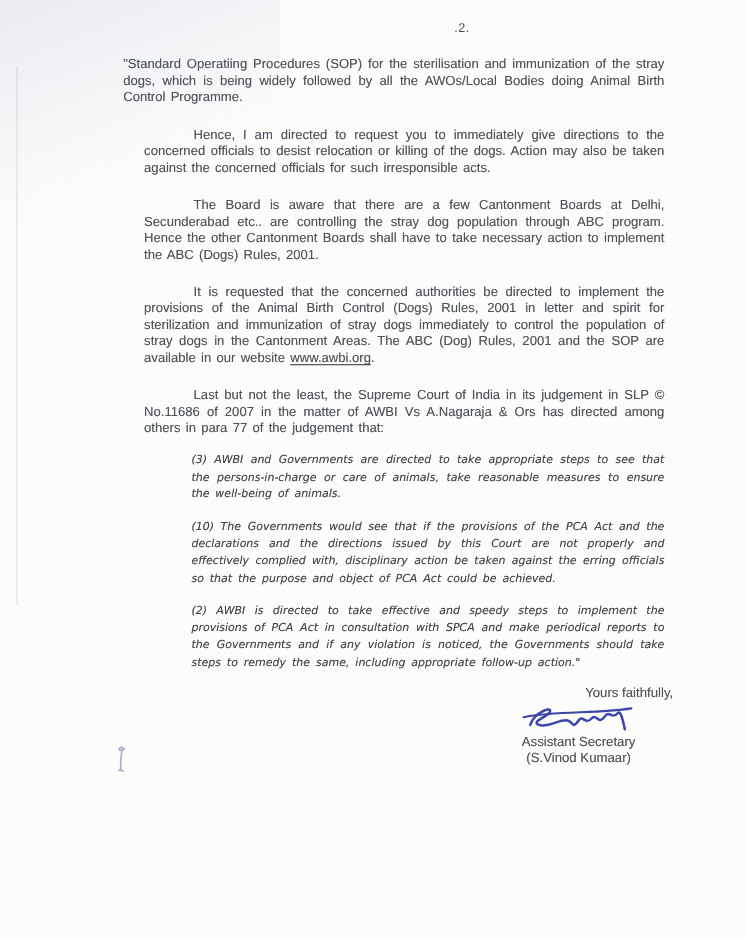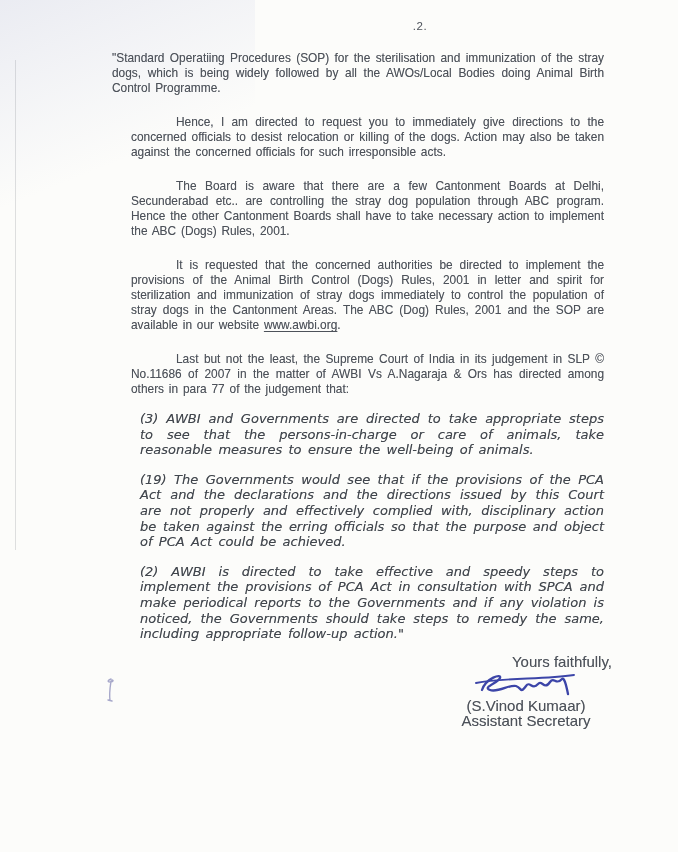"(3) AWBI and Governments are" .quote { font-size: 13px -> 10px; margin: 14px 0 0 28px -> 14px 0 0 62px }
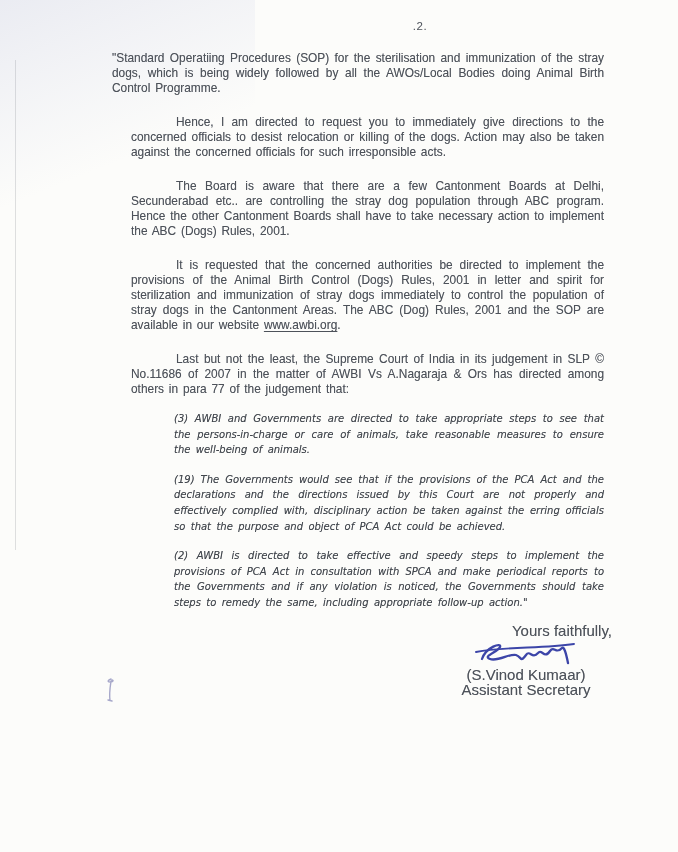"(19) The Governments would see" p.quote { text: 19 -> 10 }
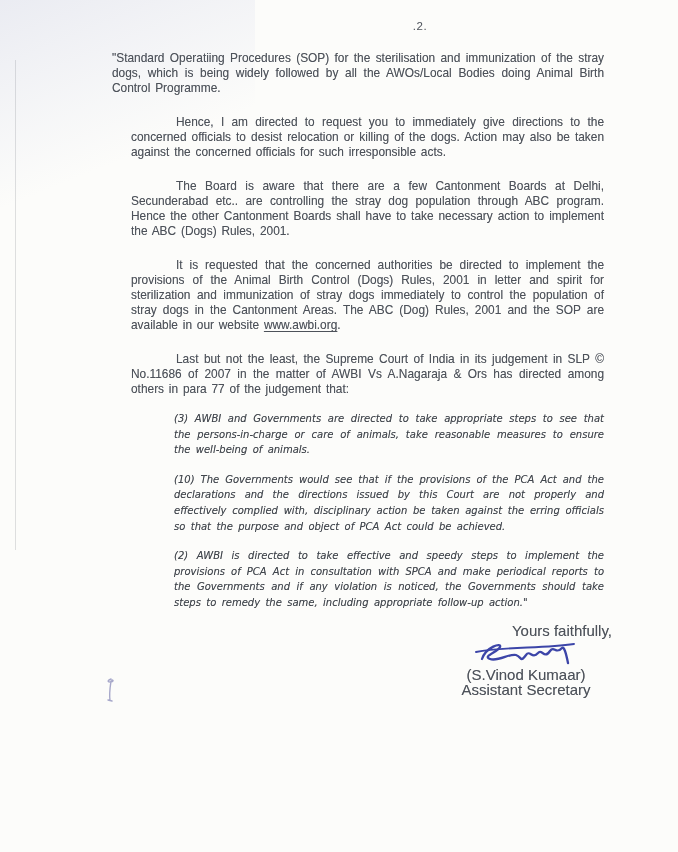"Yours faithfully," .sign-block { font-size: 15px -> 12px }
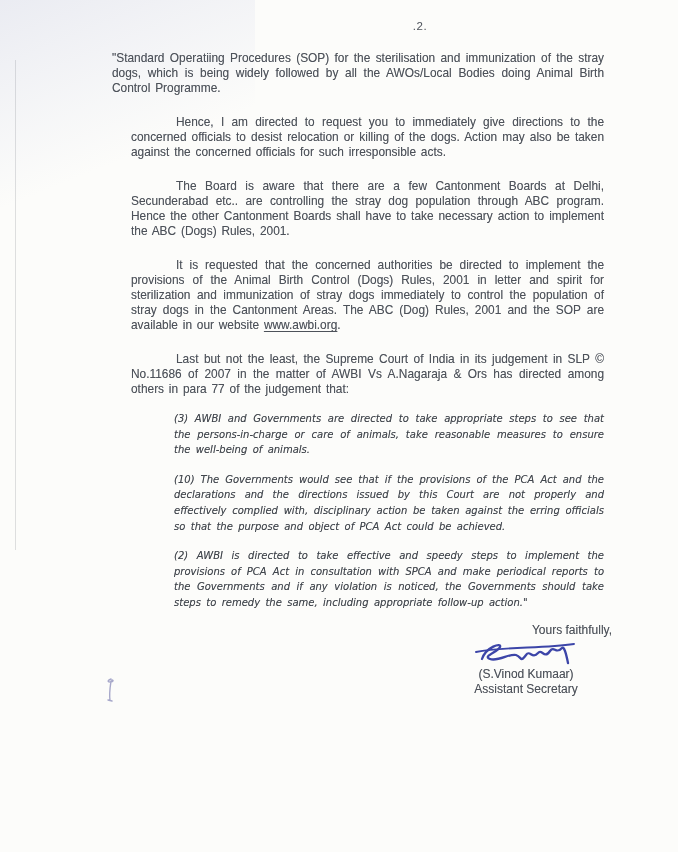"(S.Vinod Kumaar)" div { order: before "Assistant Secretary" -> after "Assistant Secretary" }
